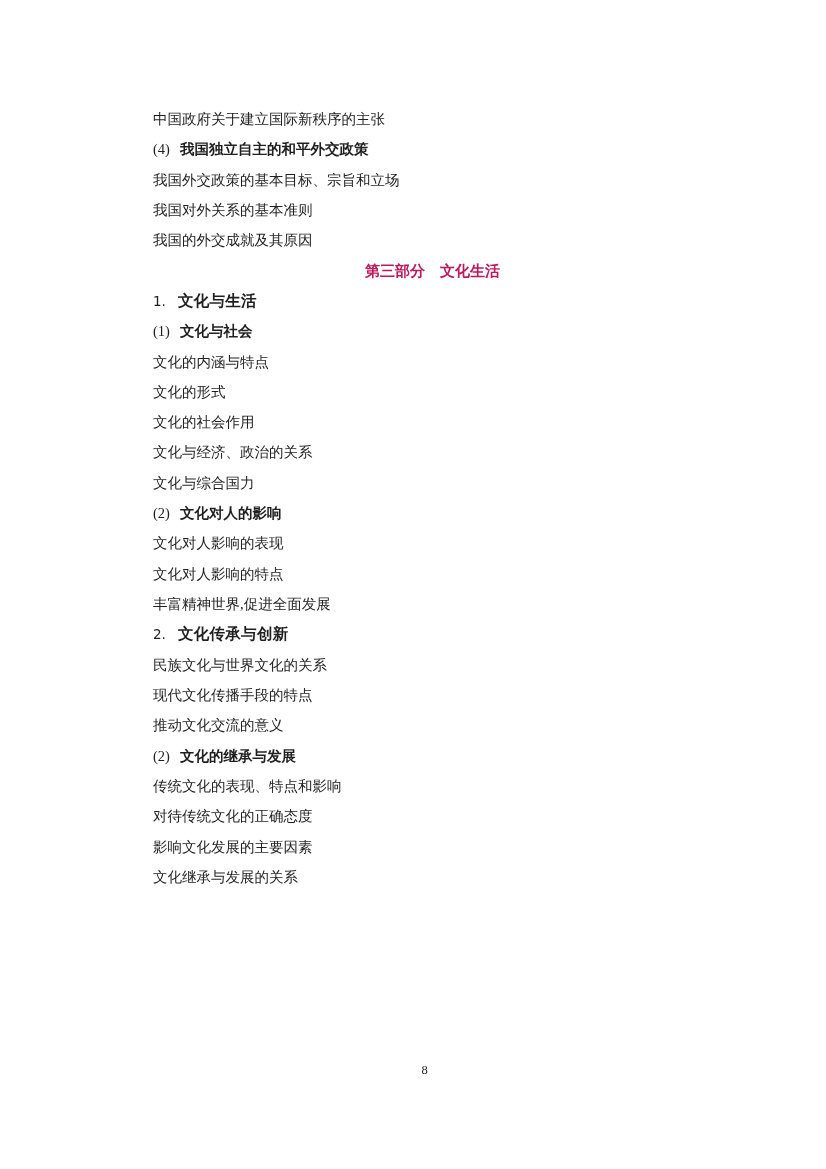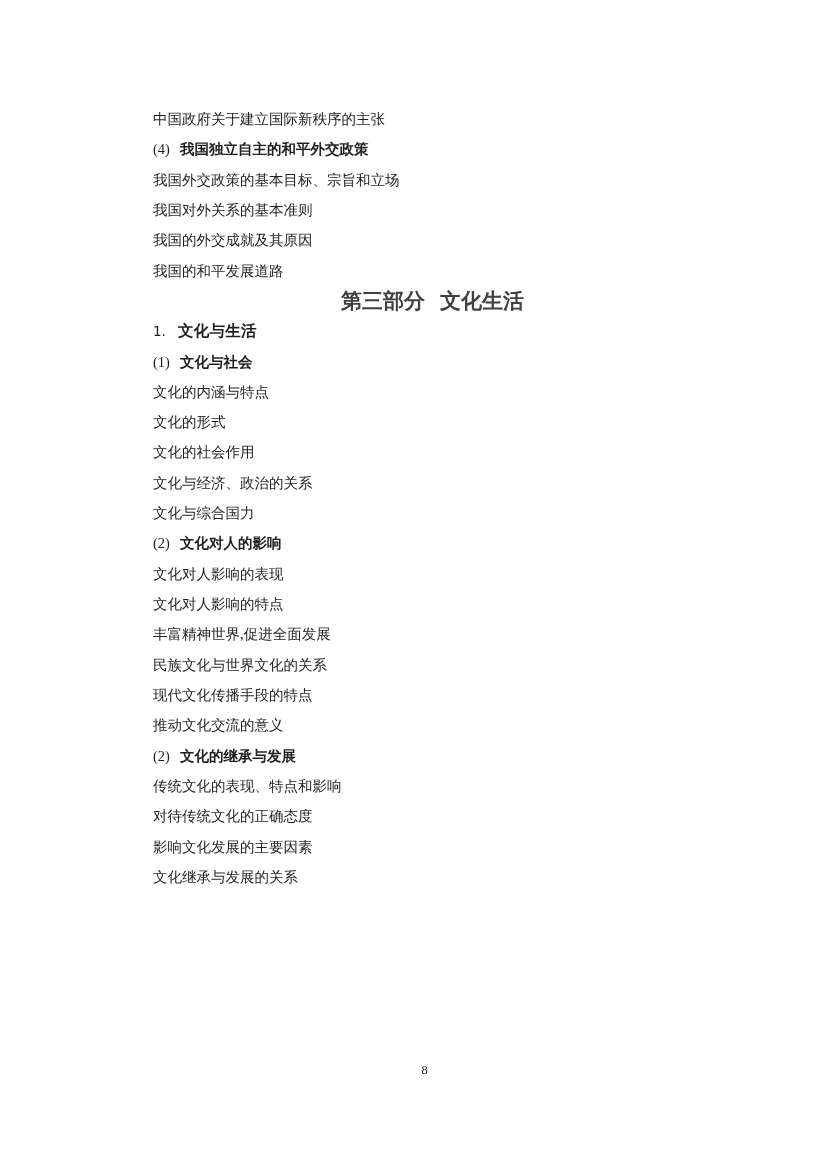"我国的和平发展道路" div.line { html: <div> <span>我国的和平发展道路</span> </div> -> none }
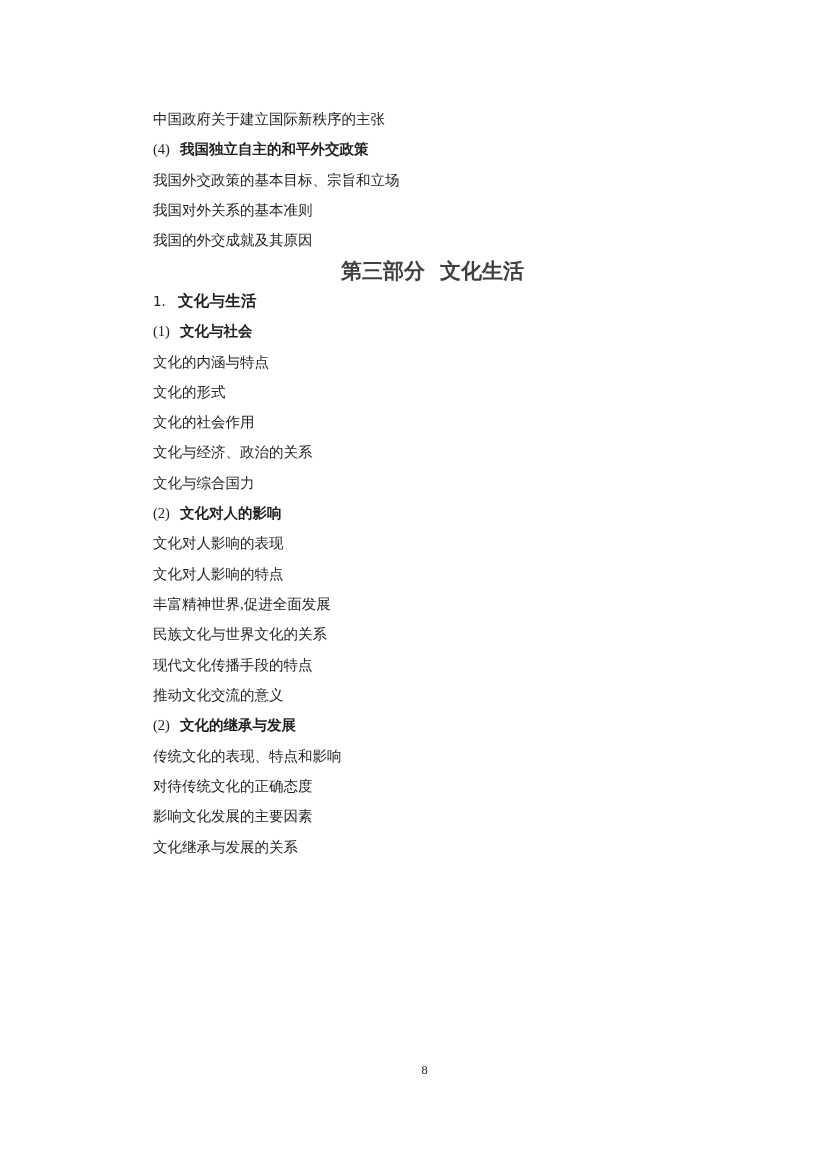"第三部分 文化生活" .section { color: #404040 -> #be185d; font-size: 21px -> 15px }
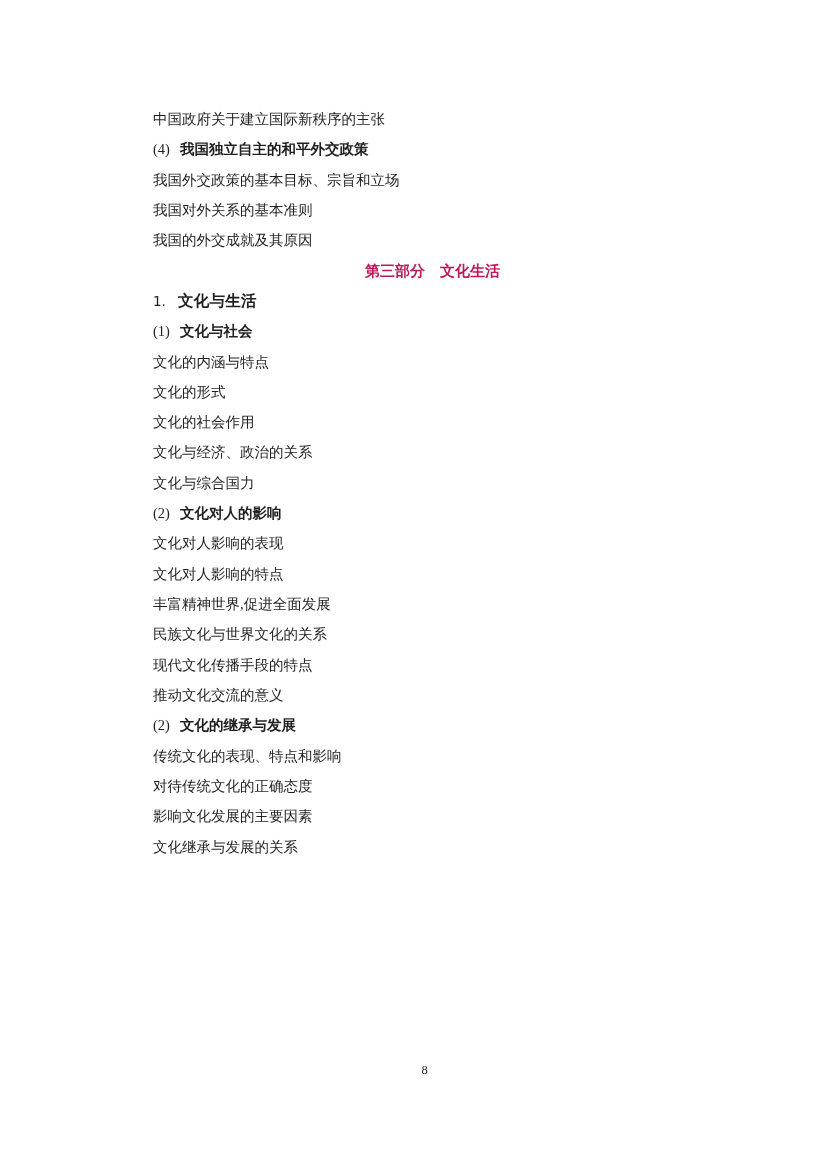"2. 文化传承与创新" div.line { html: none -> <div> <span>2.</span><span>文化传承与创新</span> </div> }
